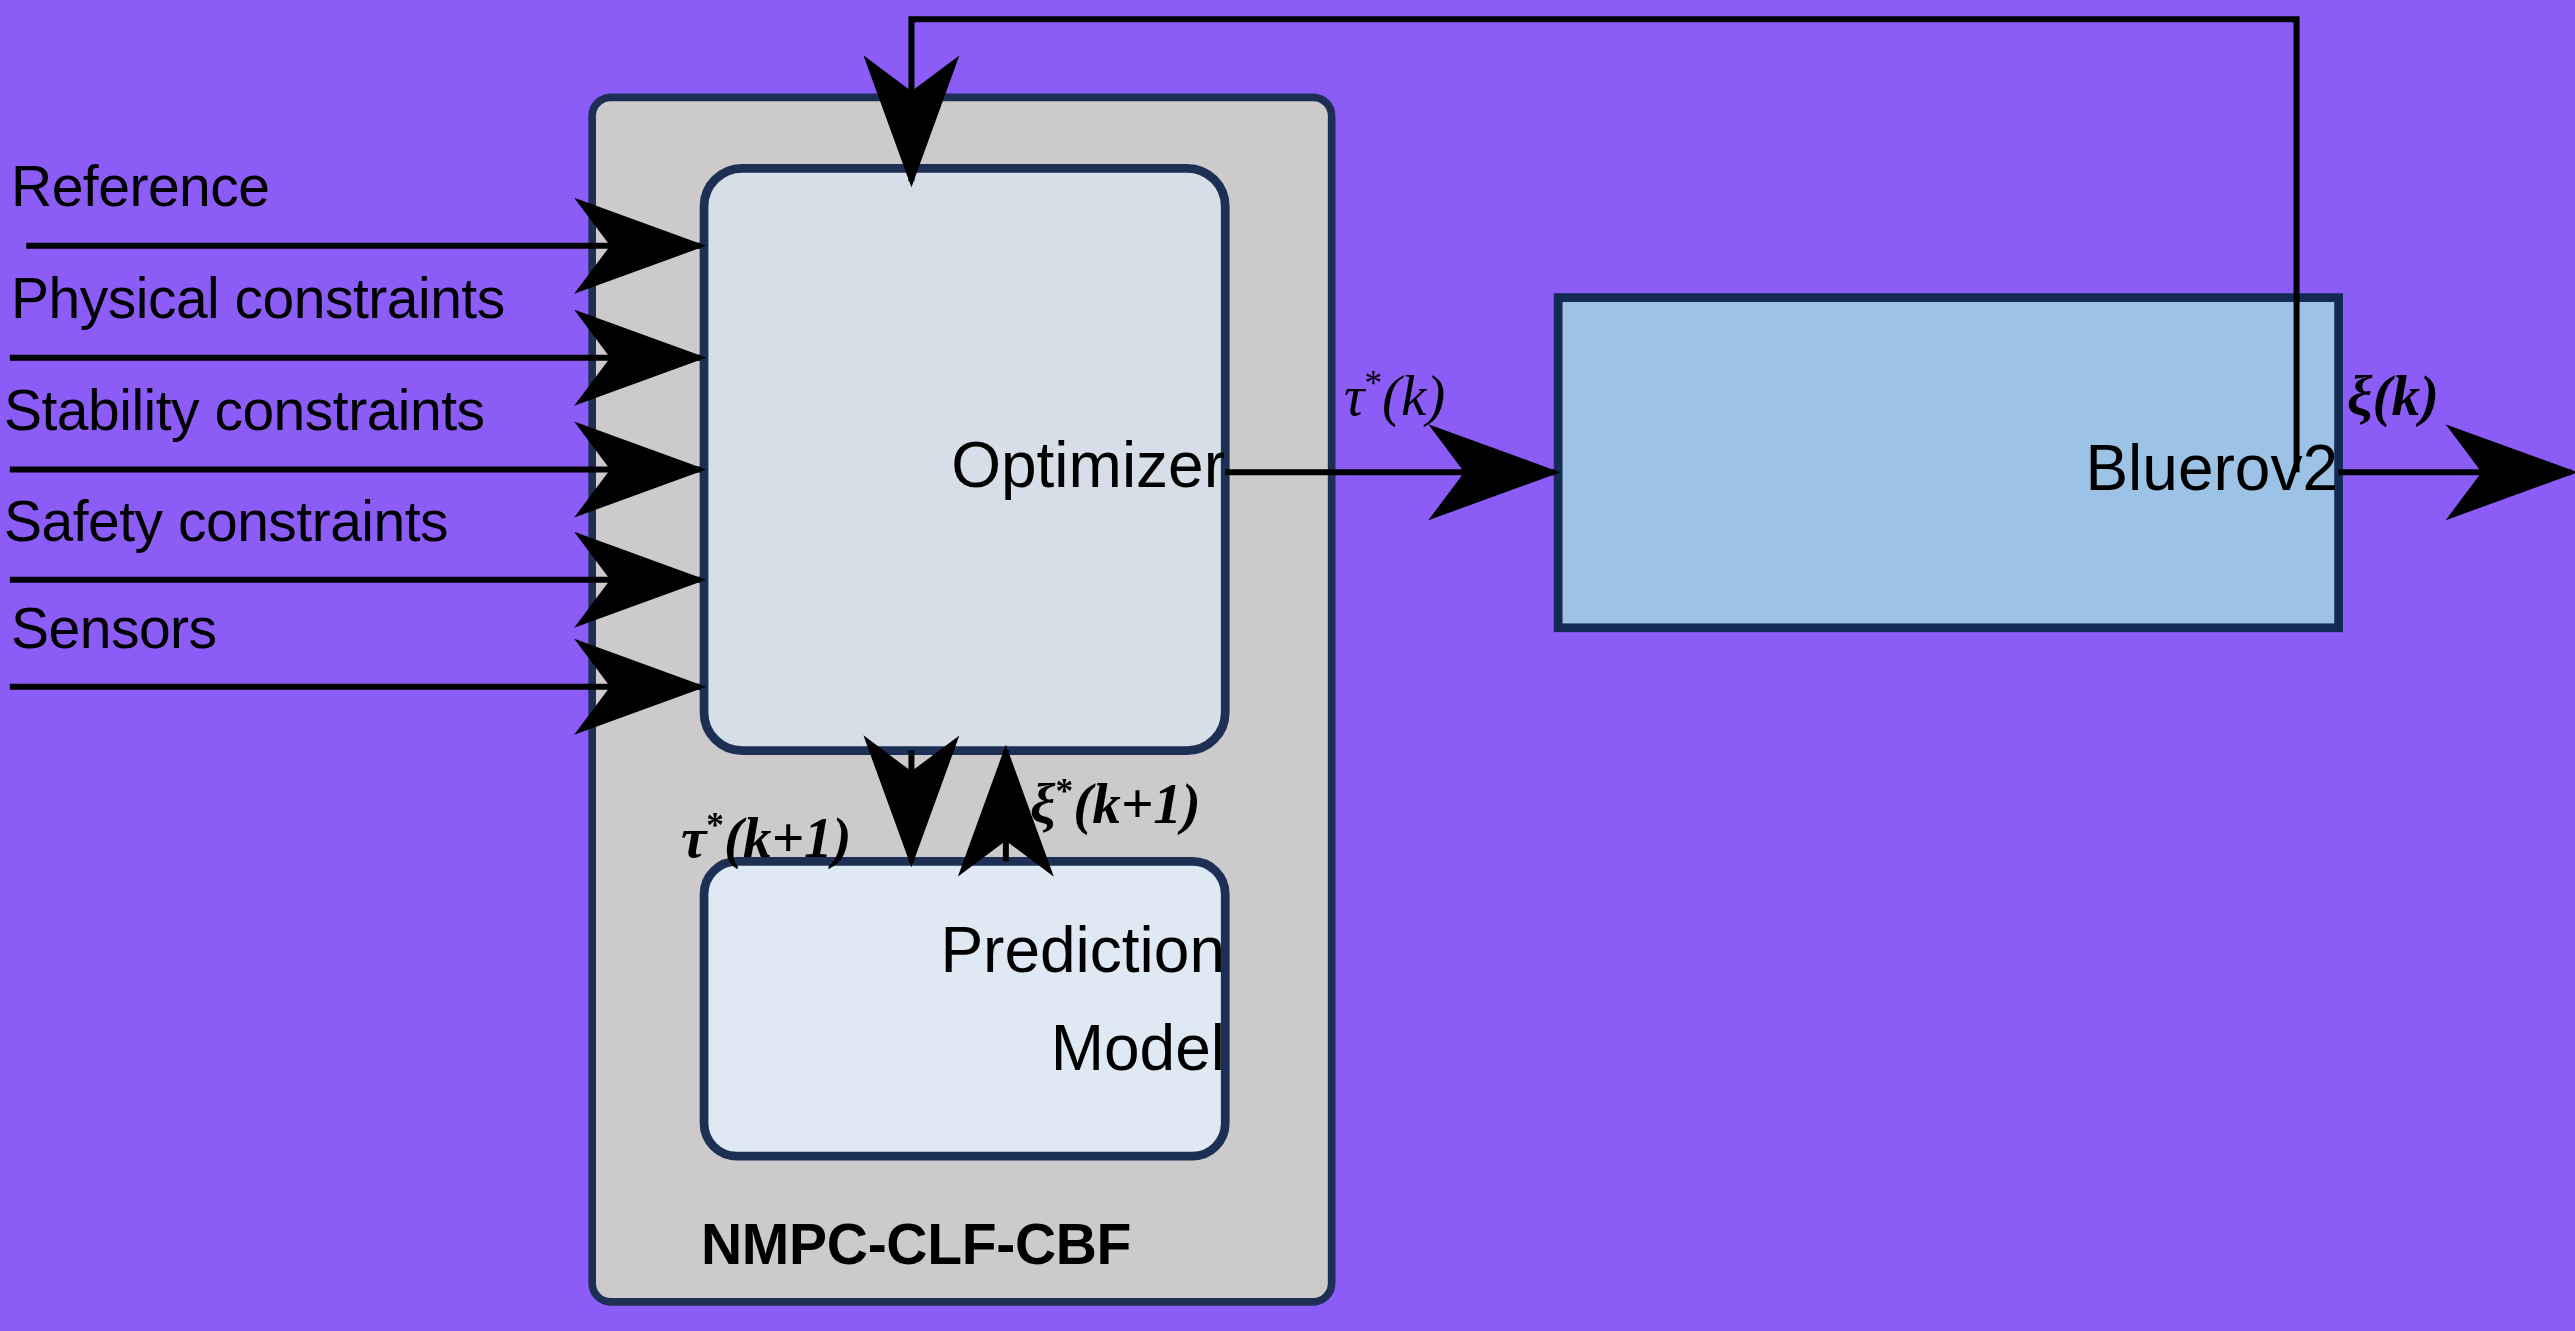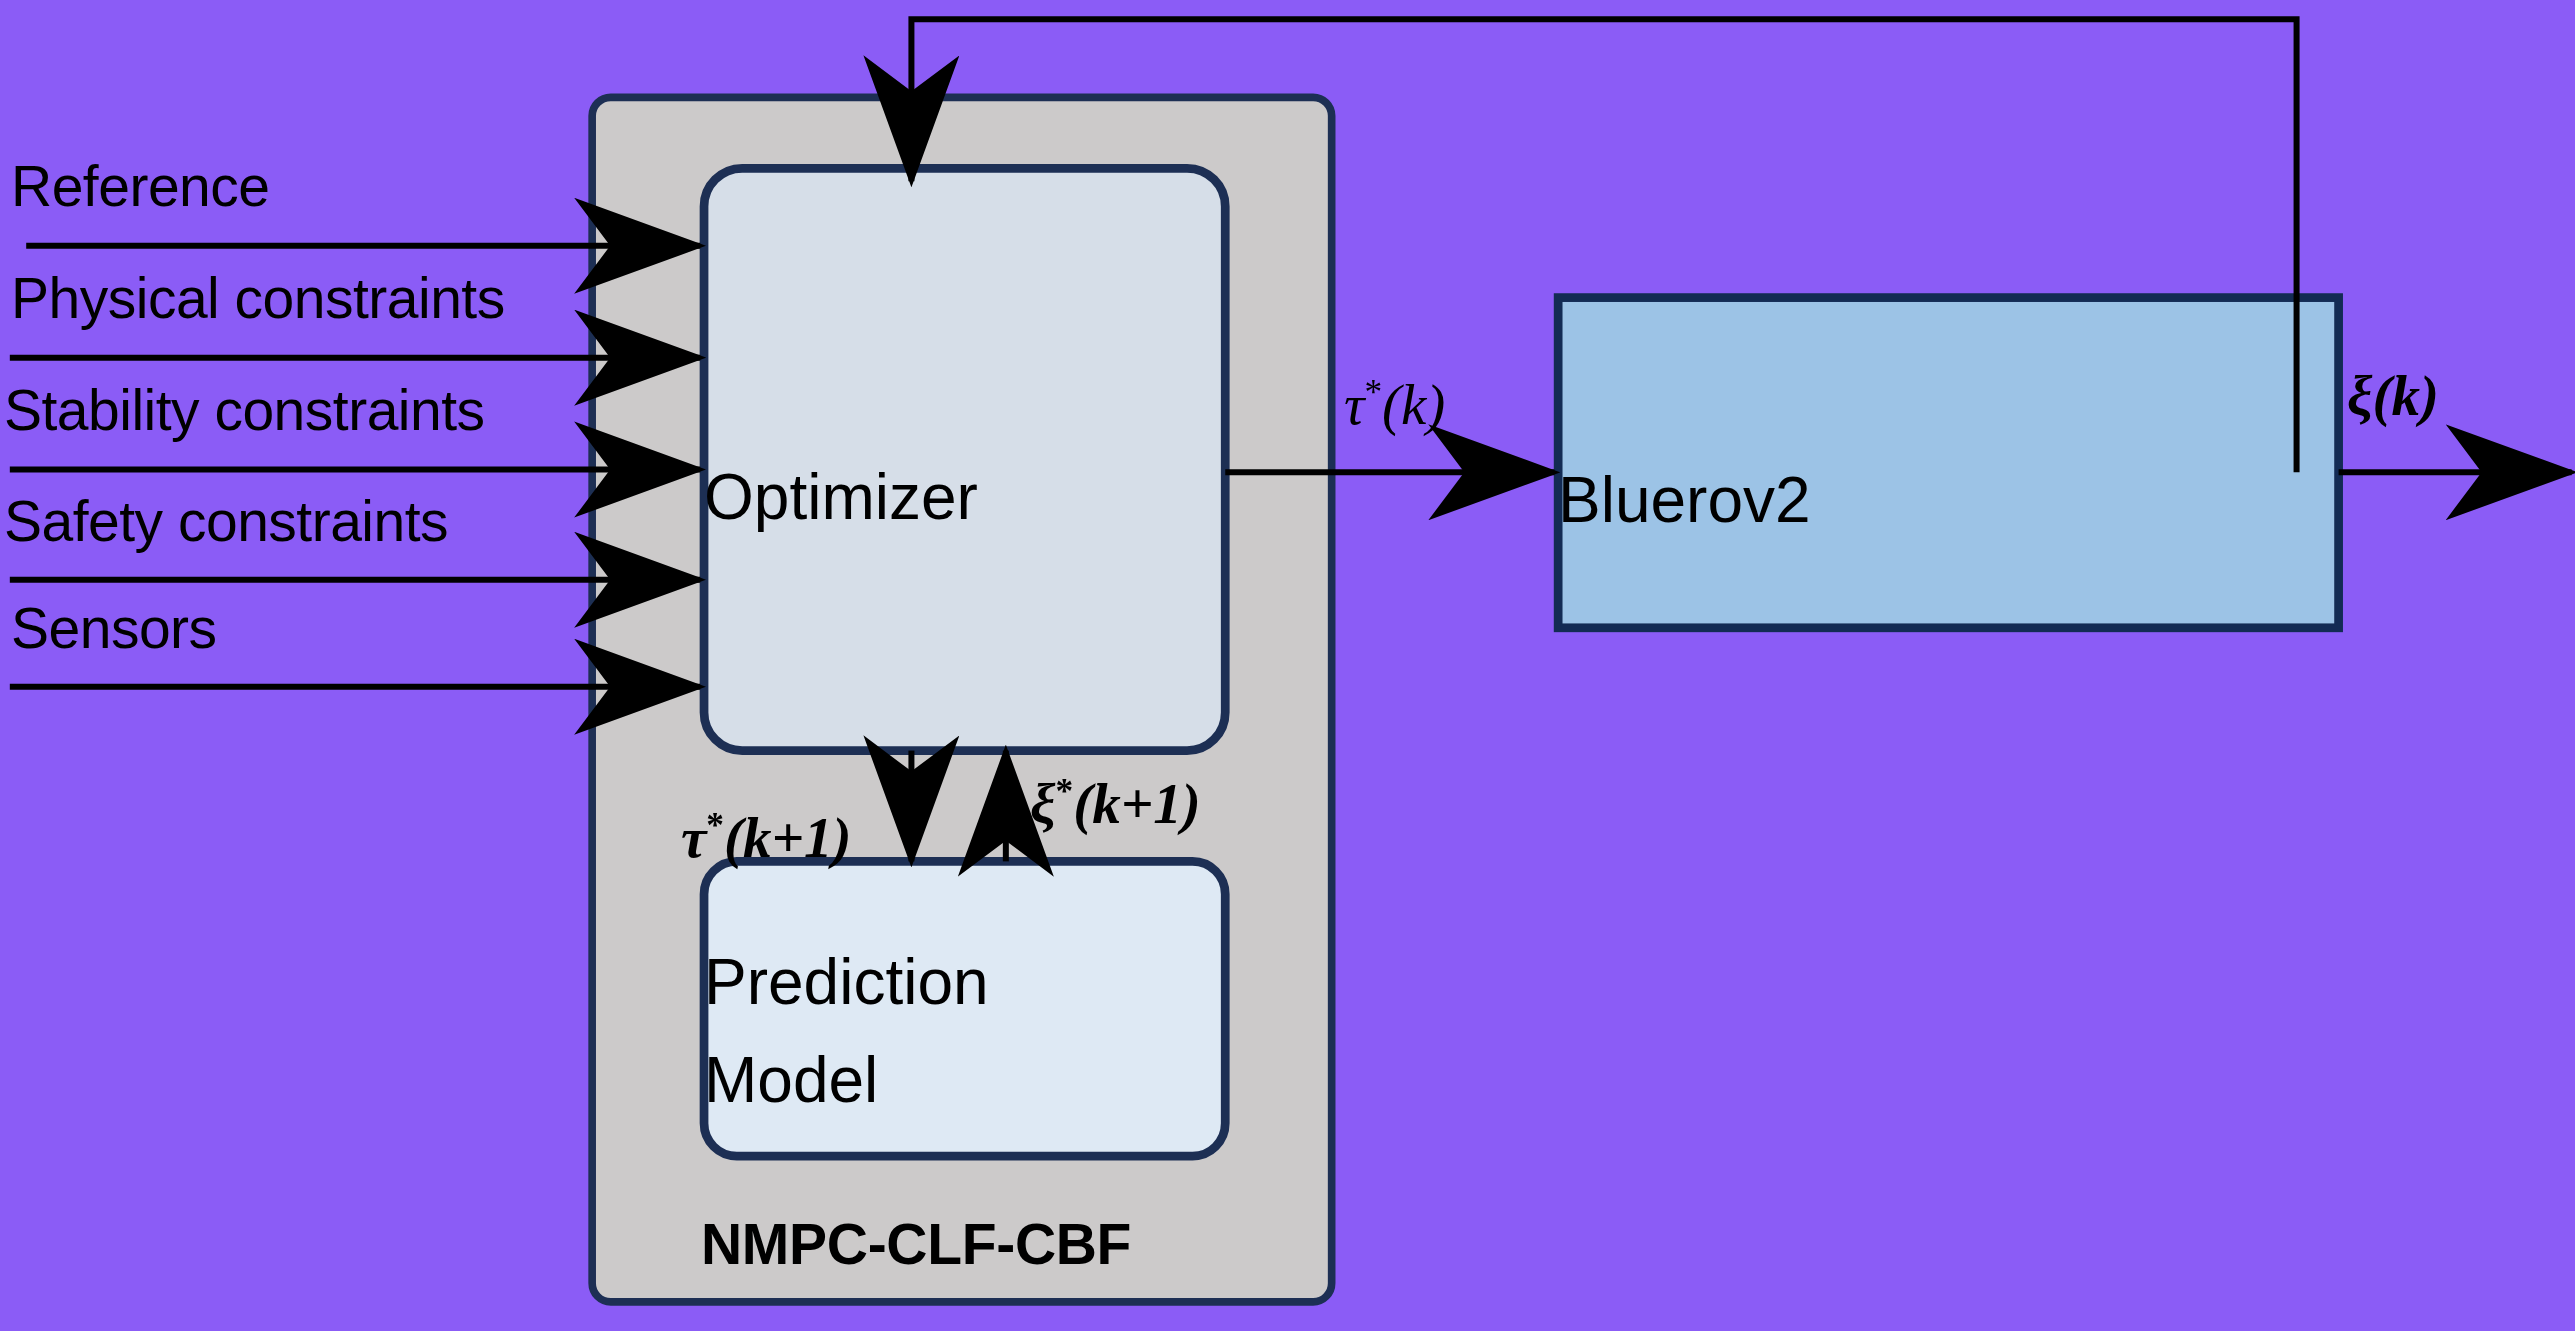"τ*(k)" div.txt { top: 376px -> 367px }
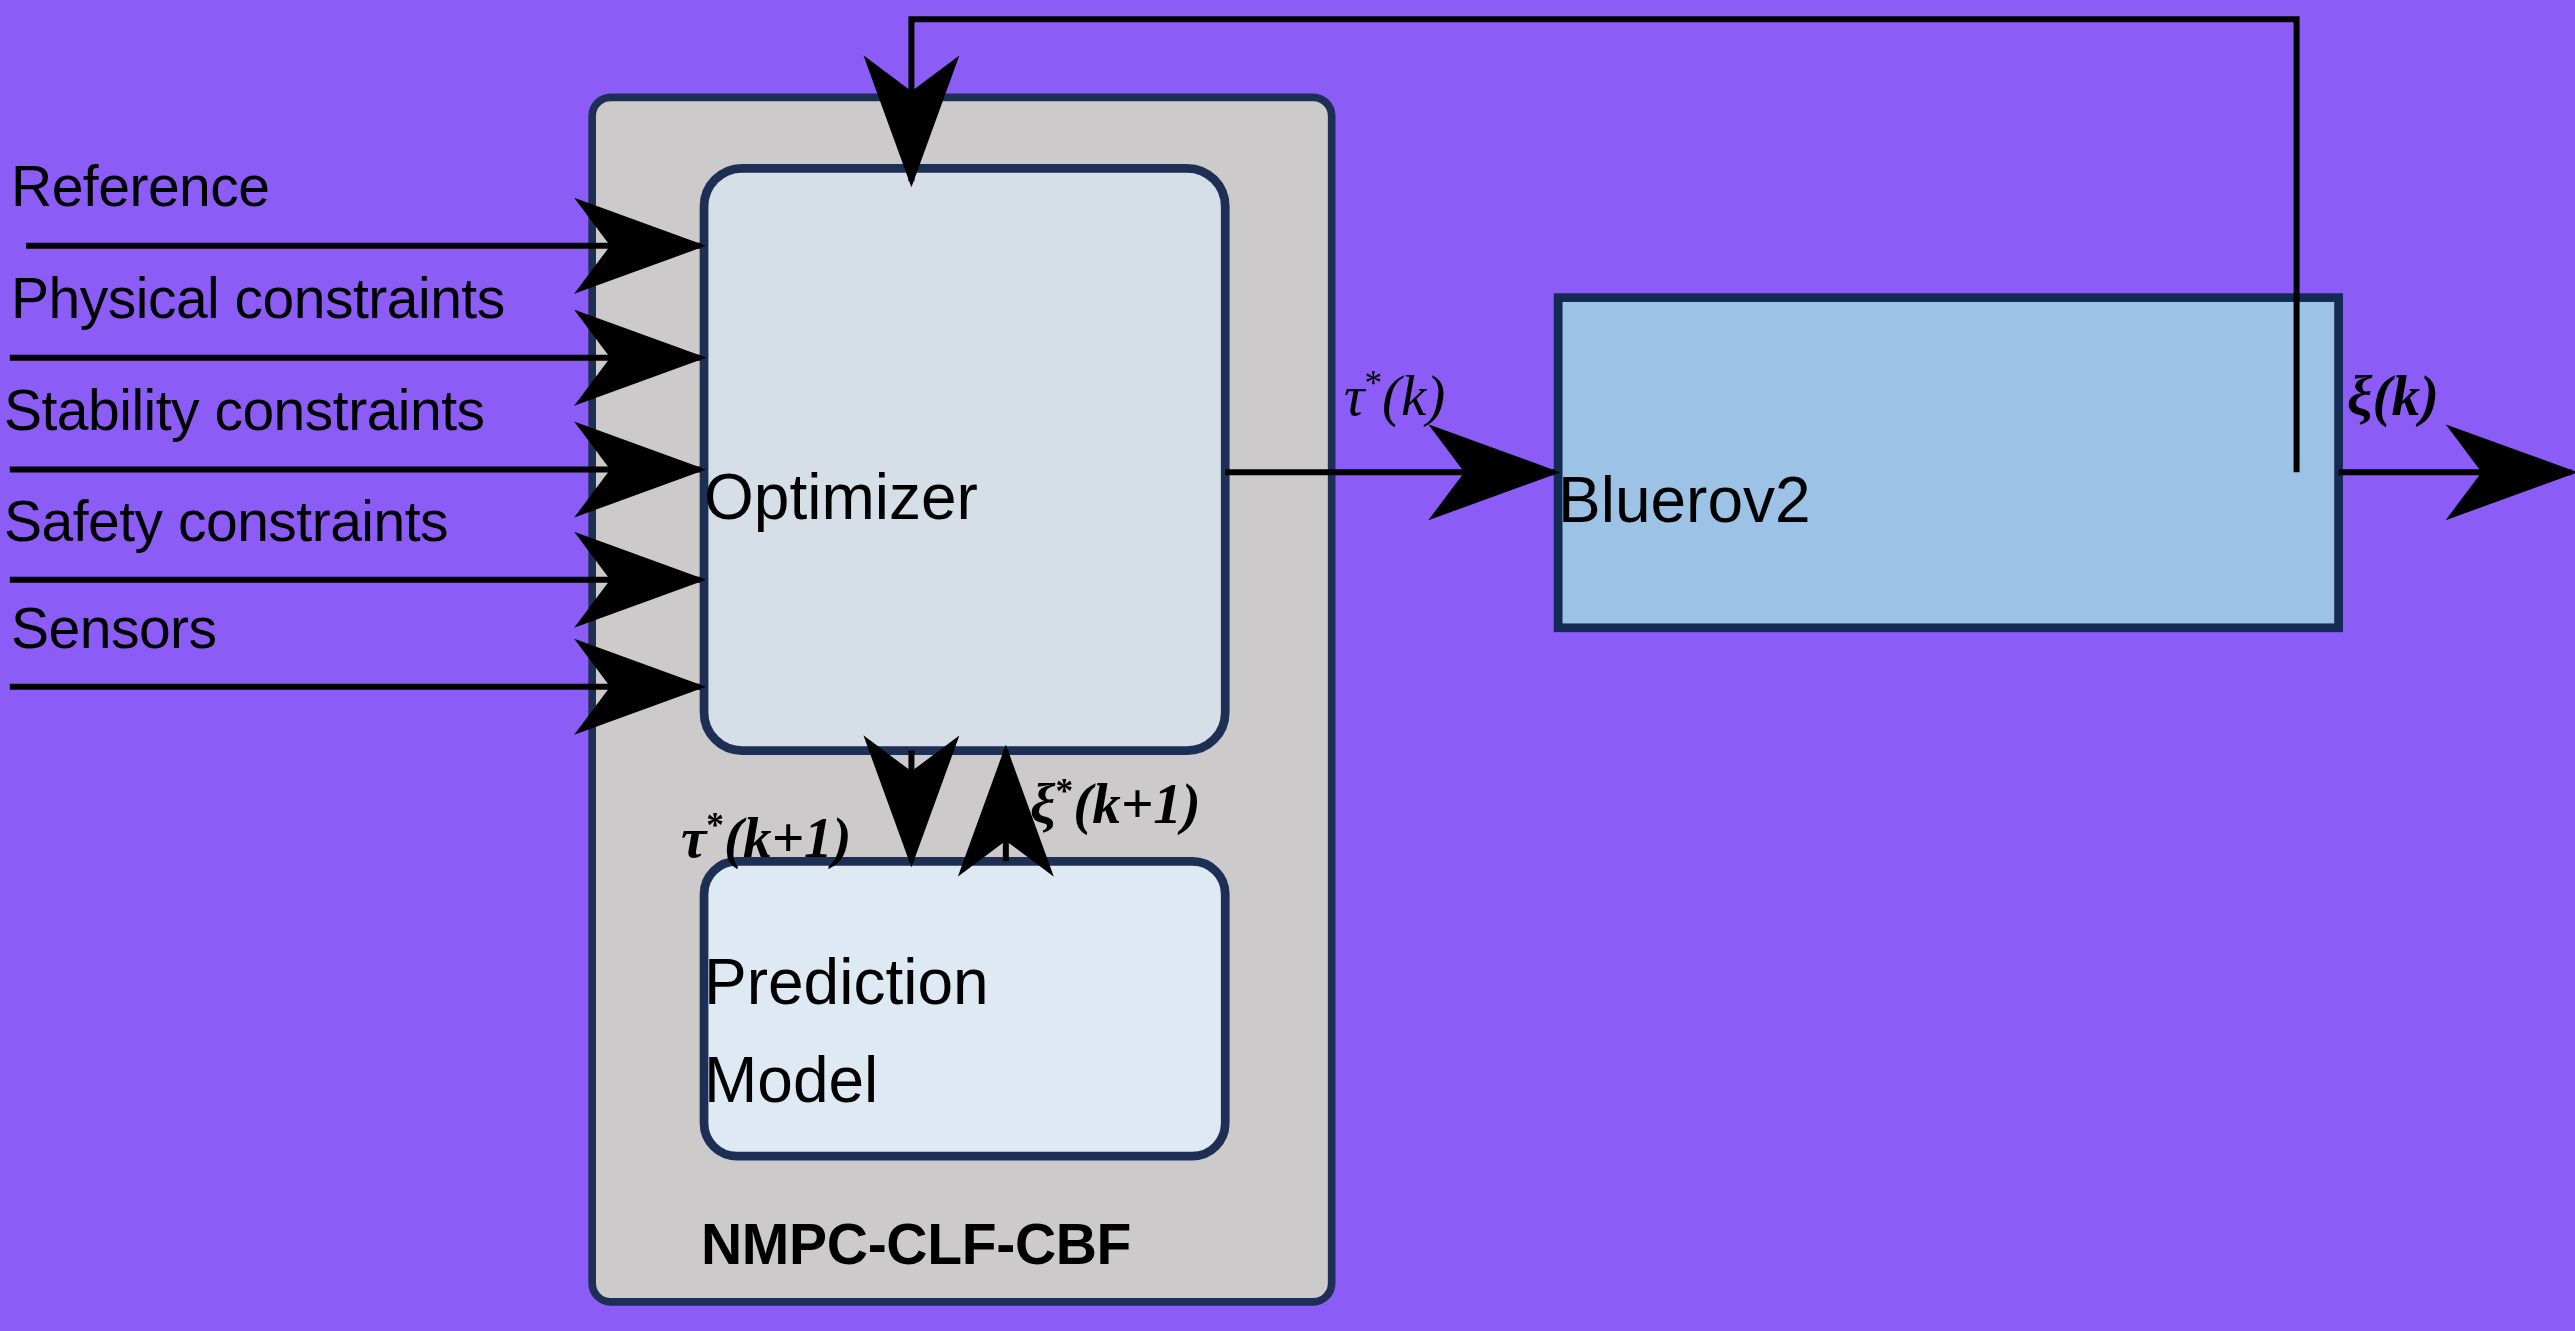"Optimizer" .block-label { margin-top: 32px -> none; text-align: left -> right }
